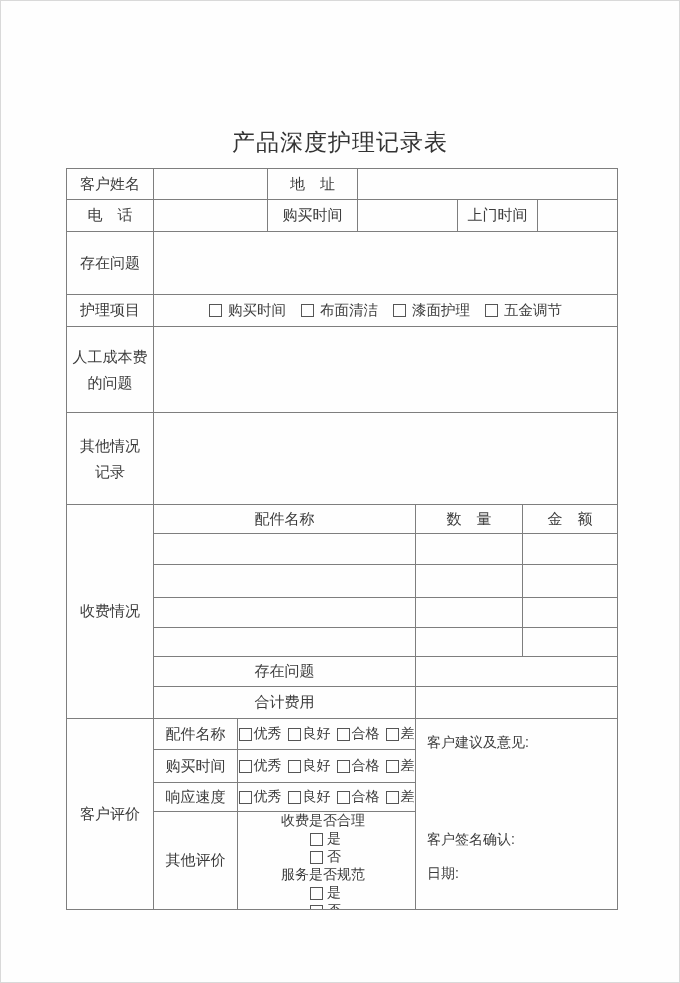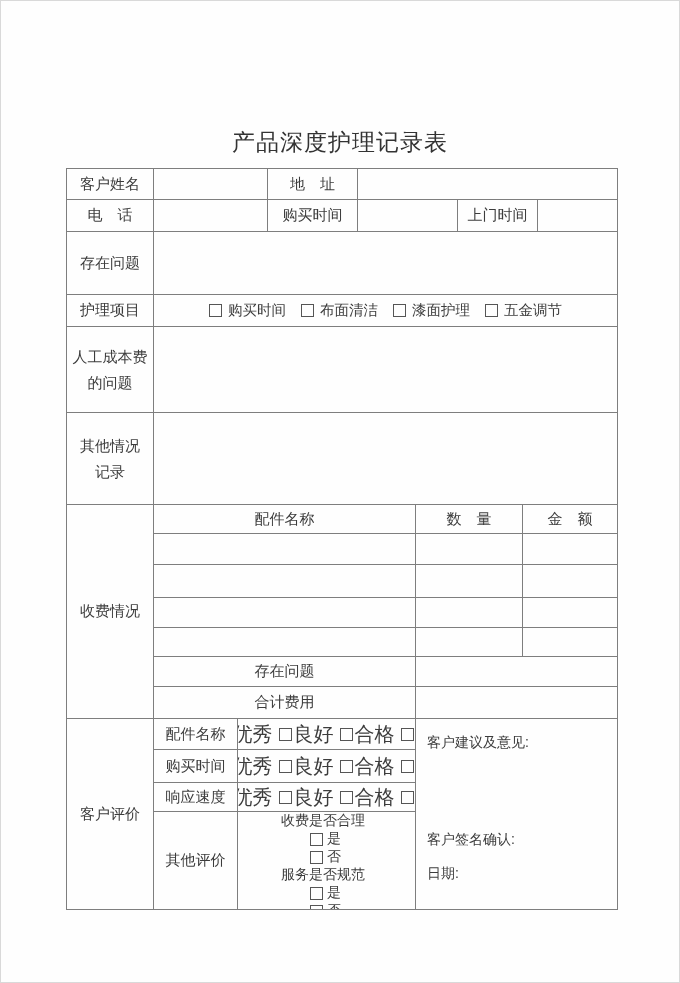"优秀" .opts.tight { font-size: 20px -> 14px }
